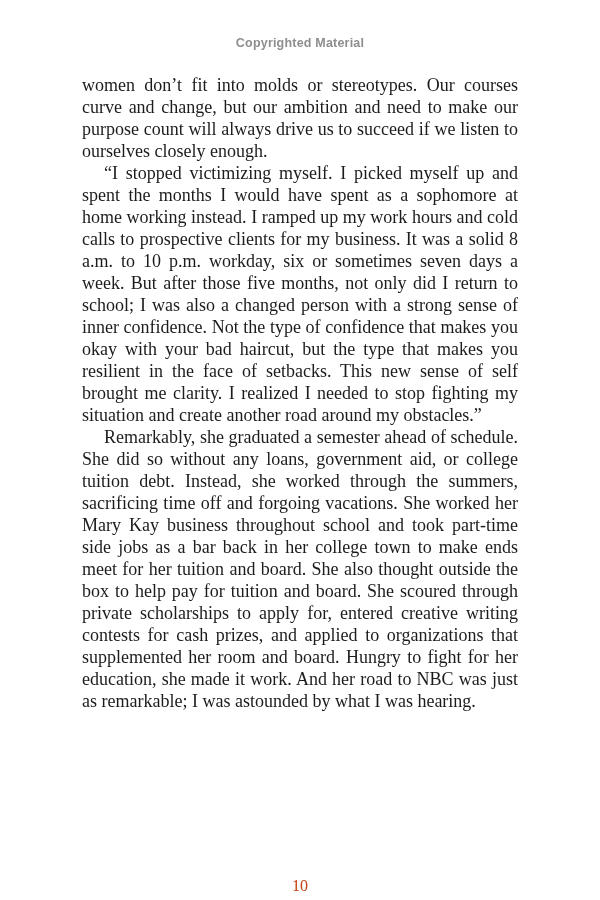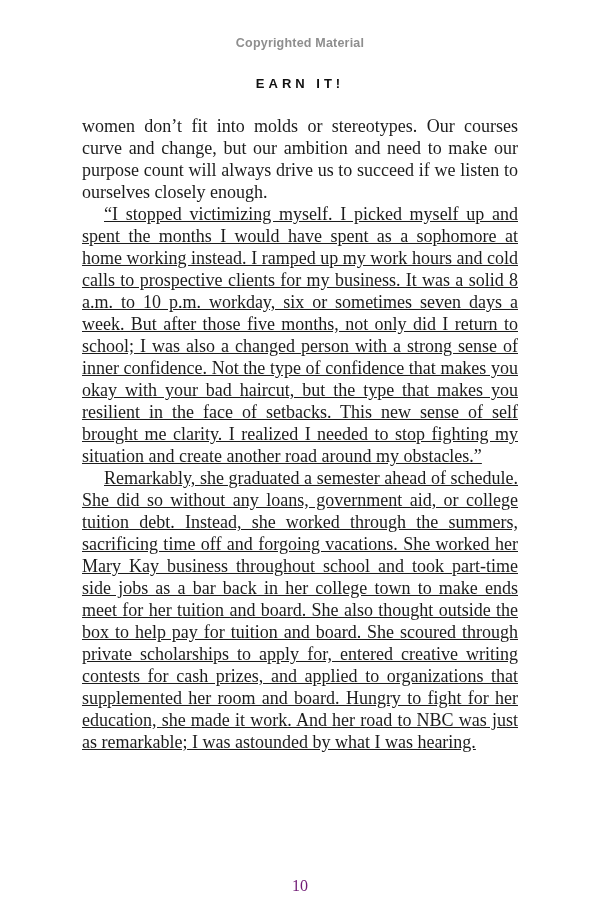"EARN IT!" div.running-head { html: <div>EARN IT!</div> -> none }
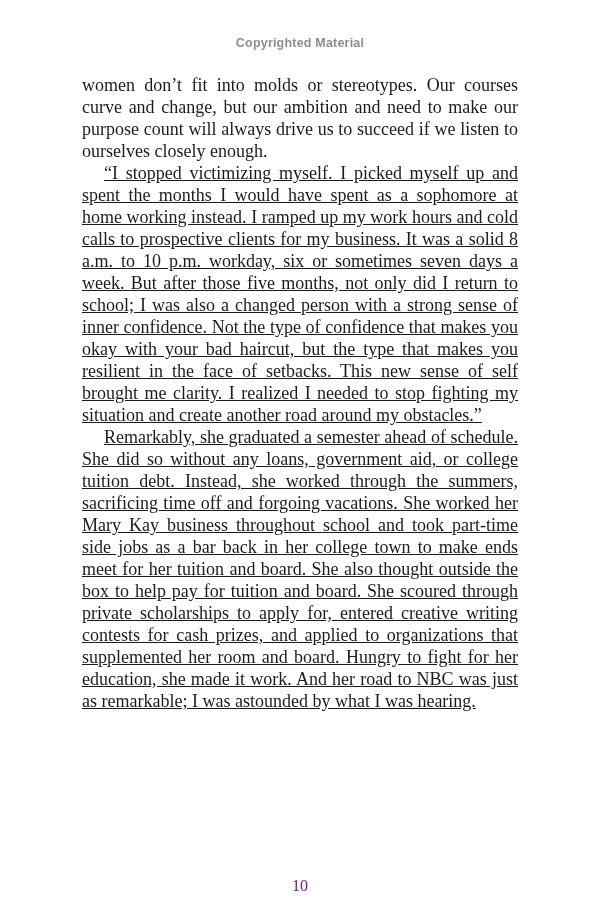"“I stopped victimizing myself. I" .body-text p.indent { text-decoration: underline -> none }
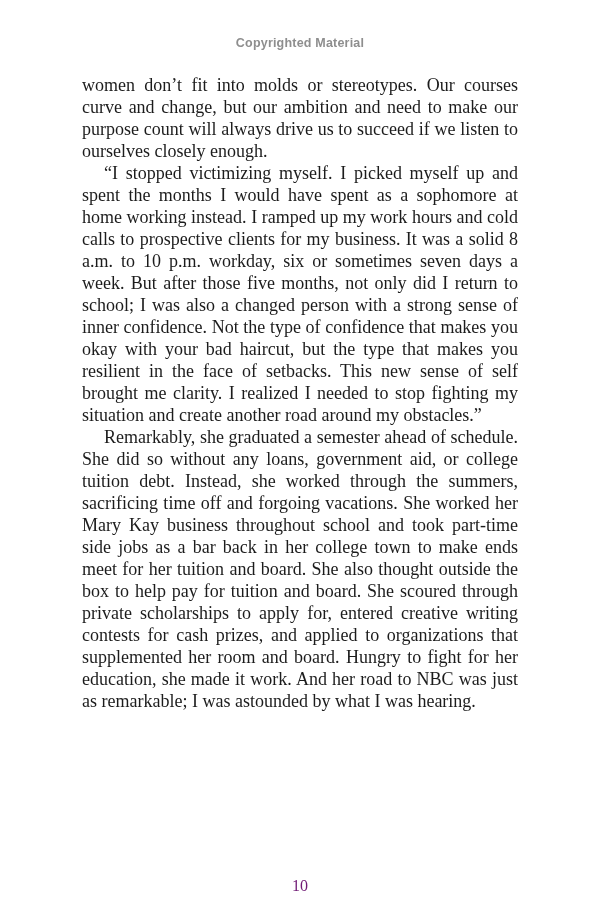"10" .page-number { color: #701a75 -> #c2410c }
